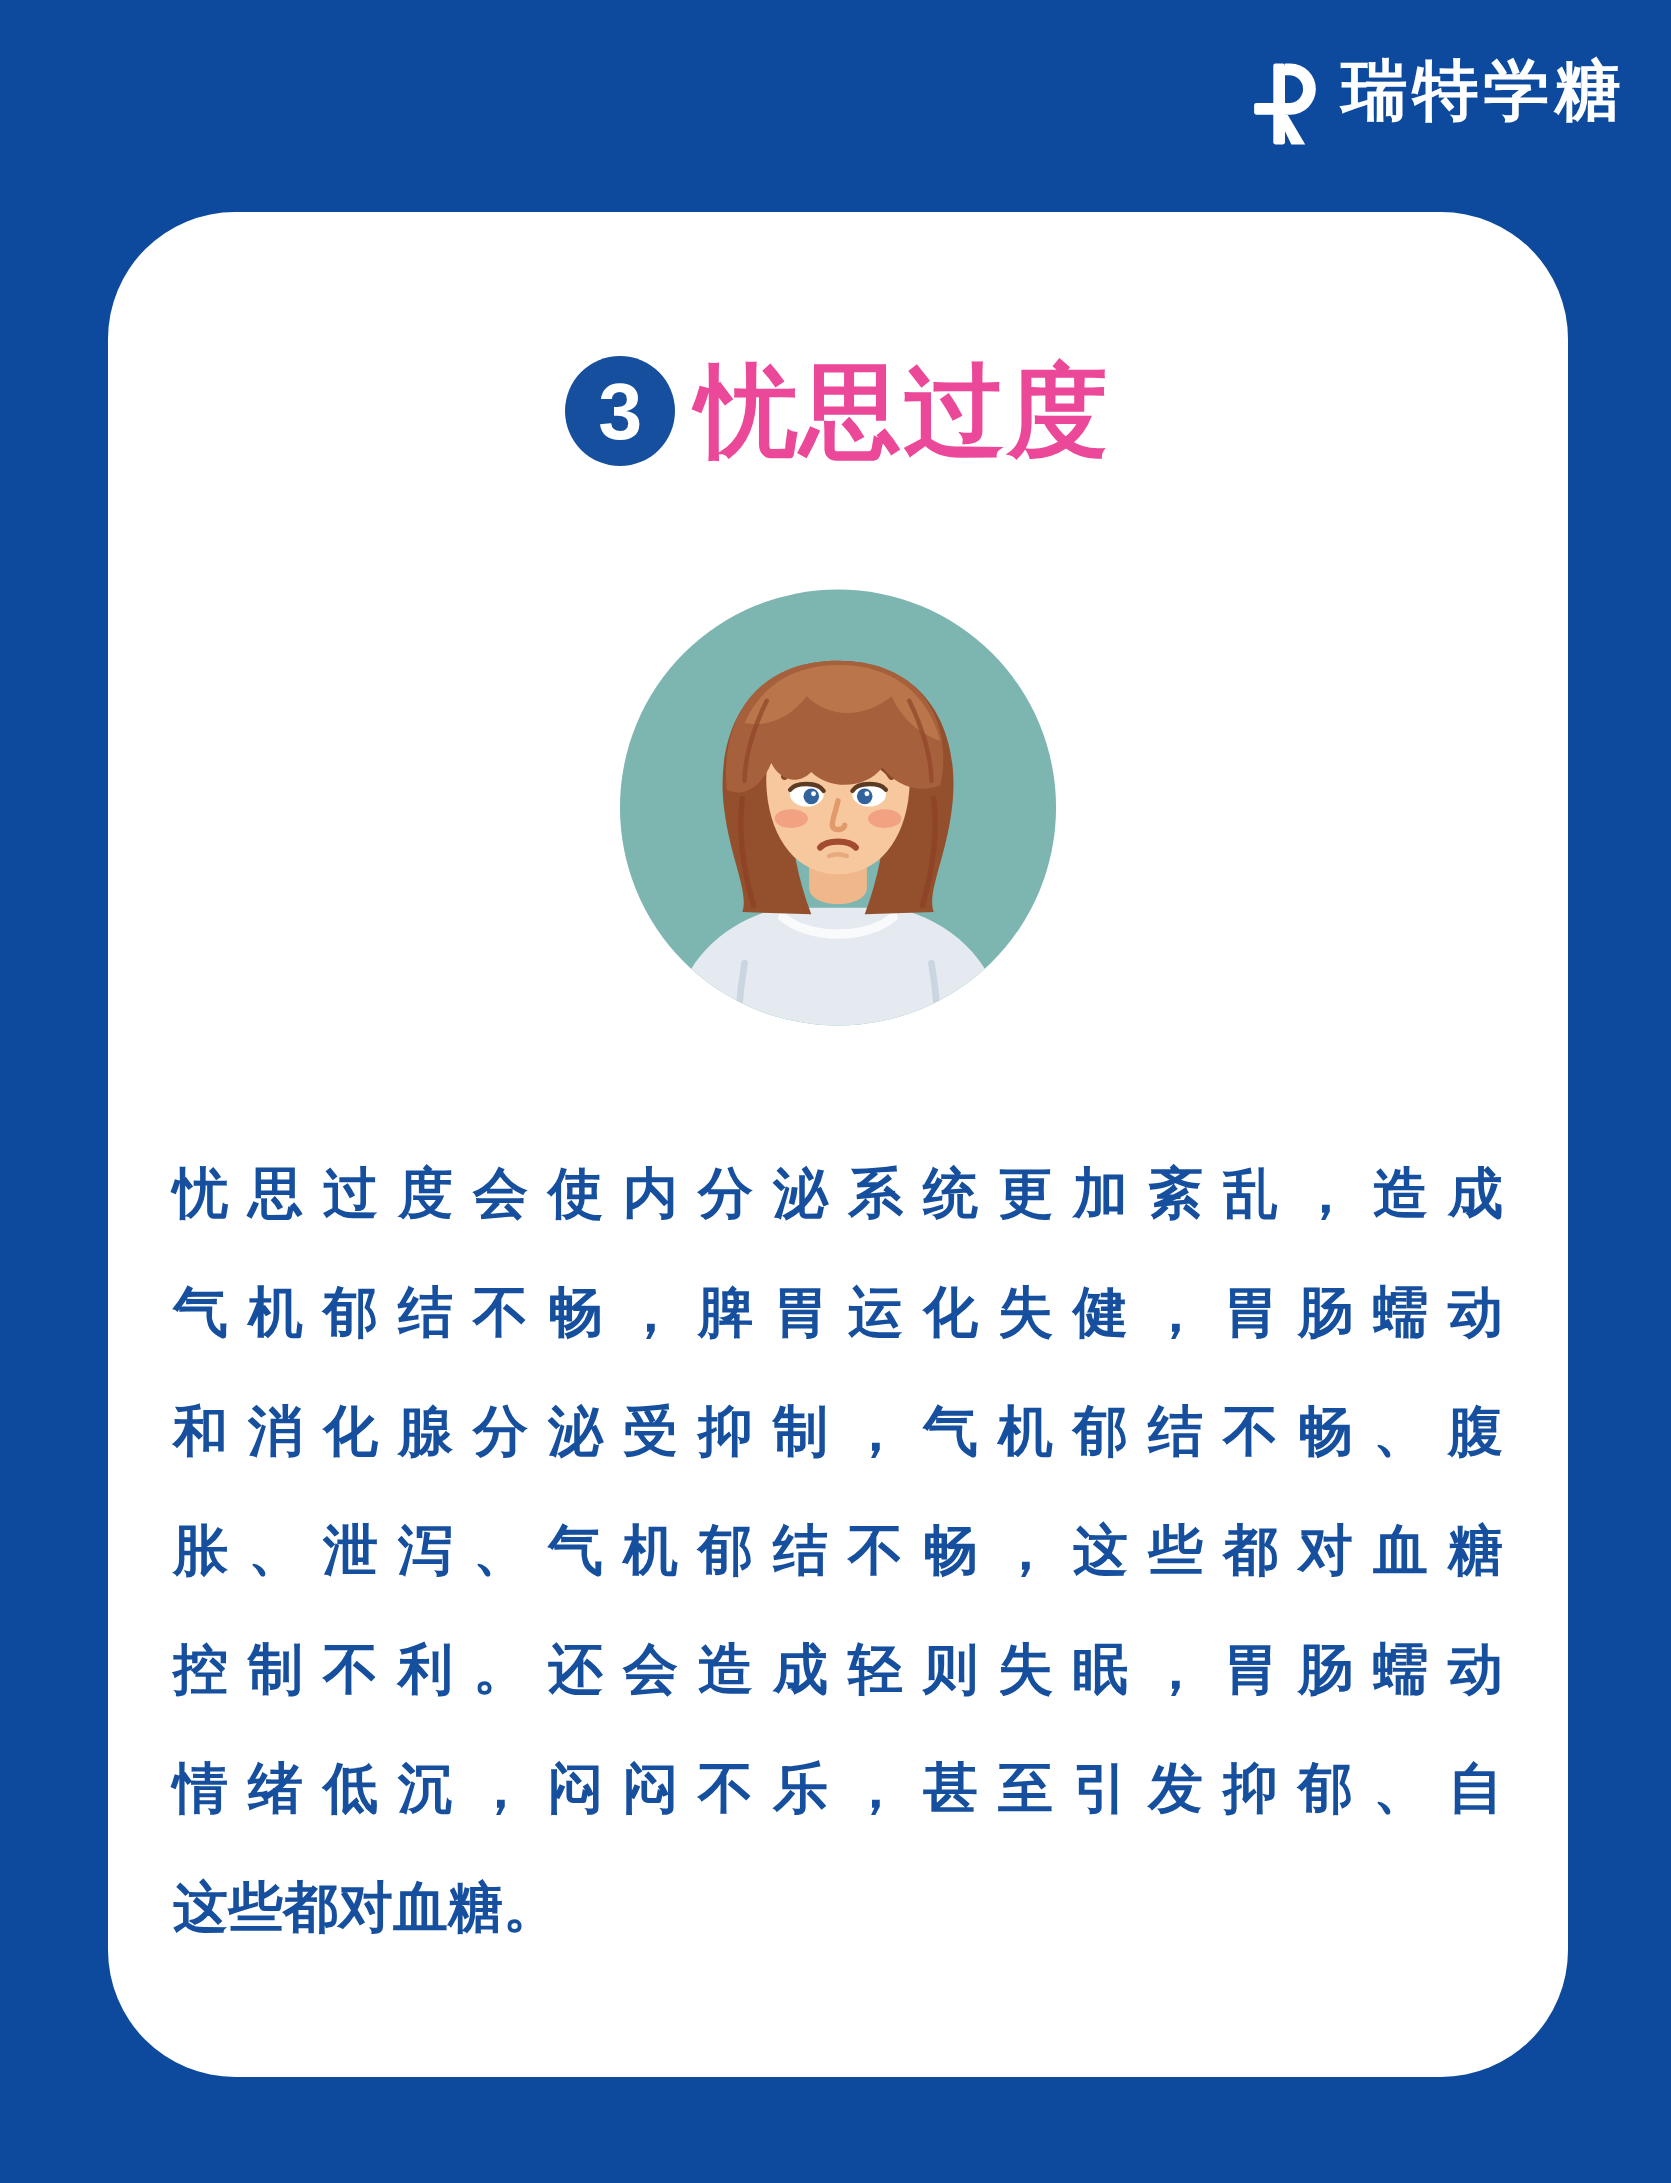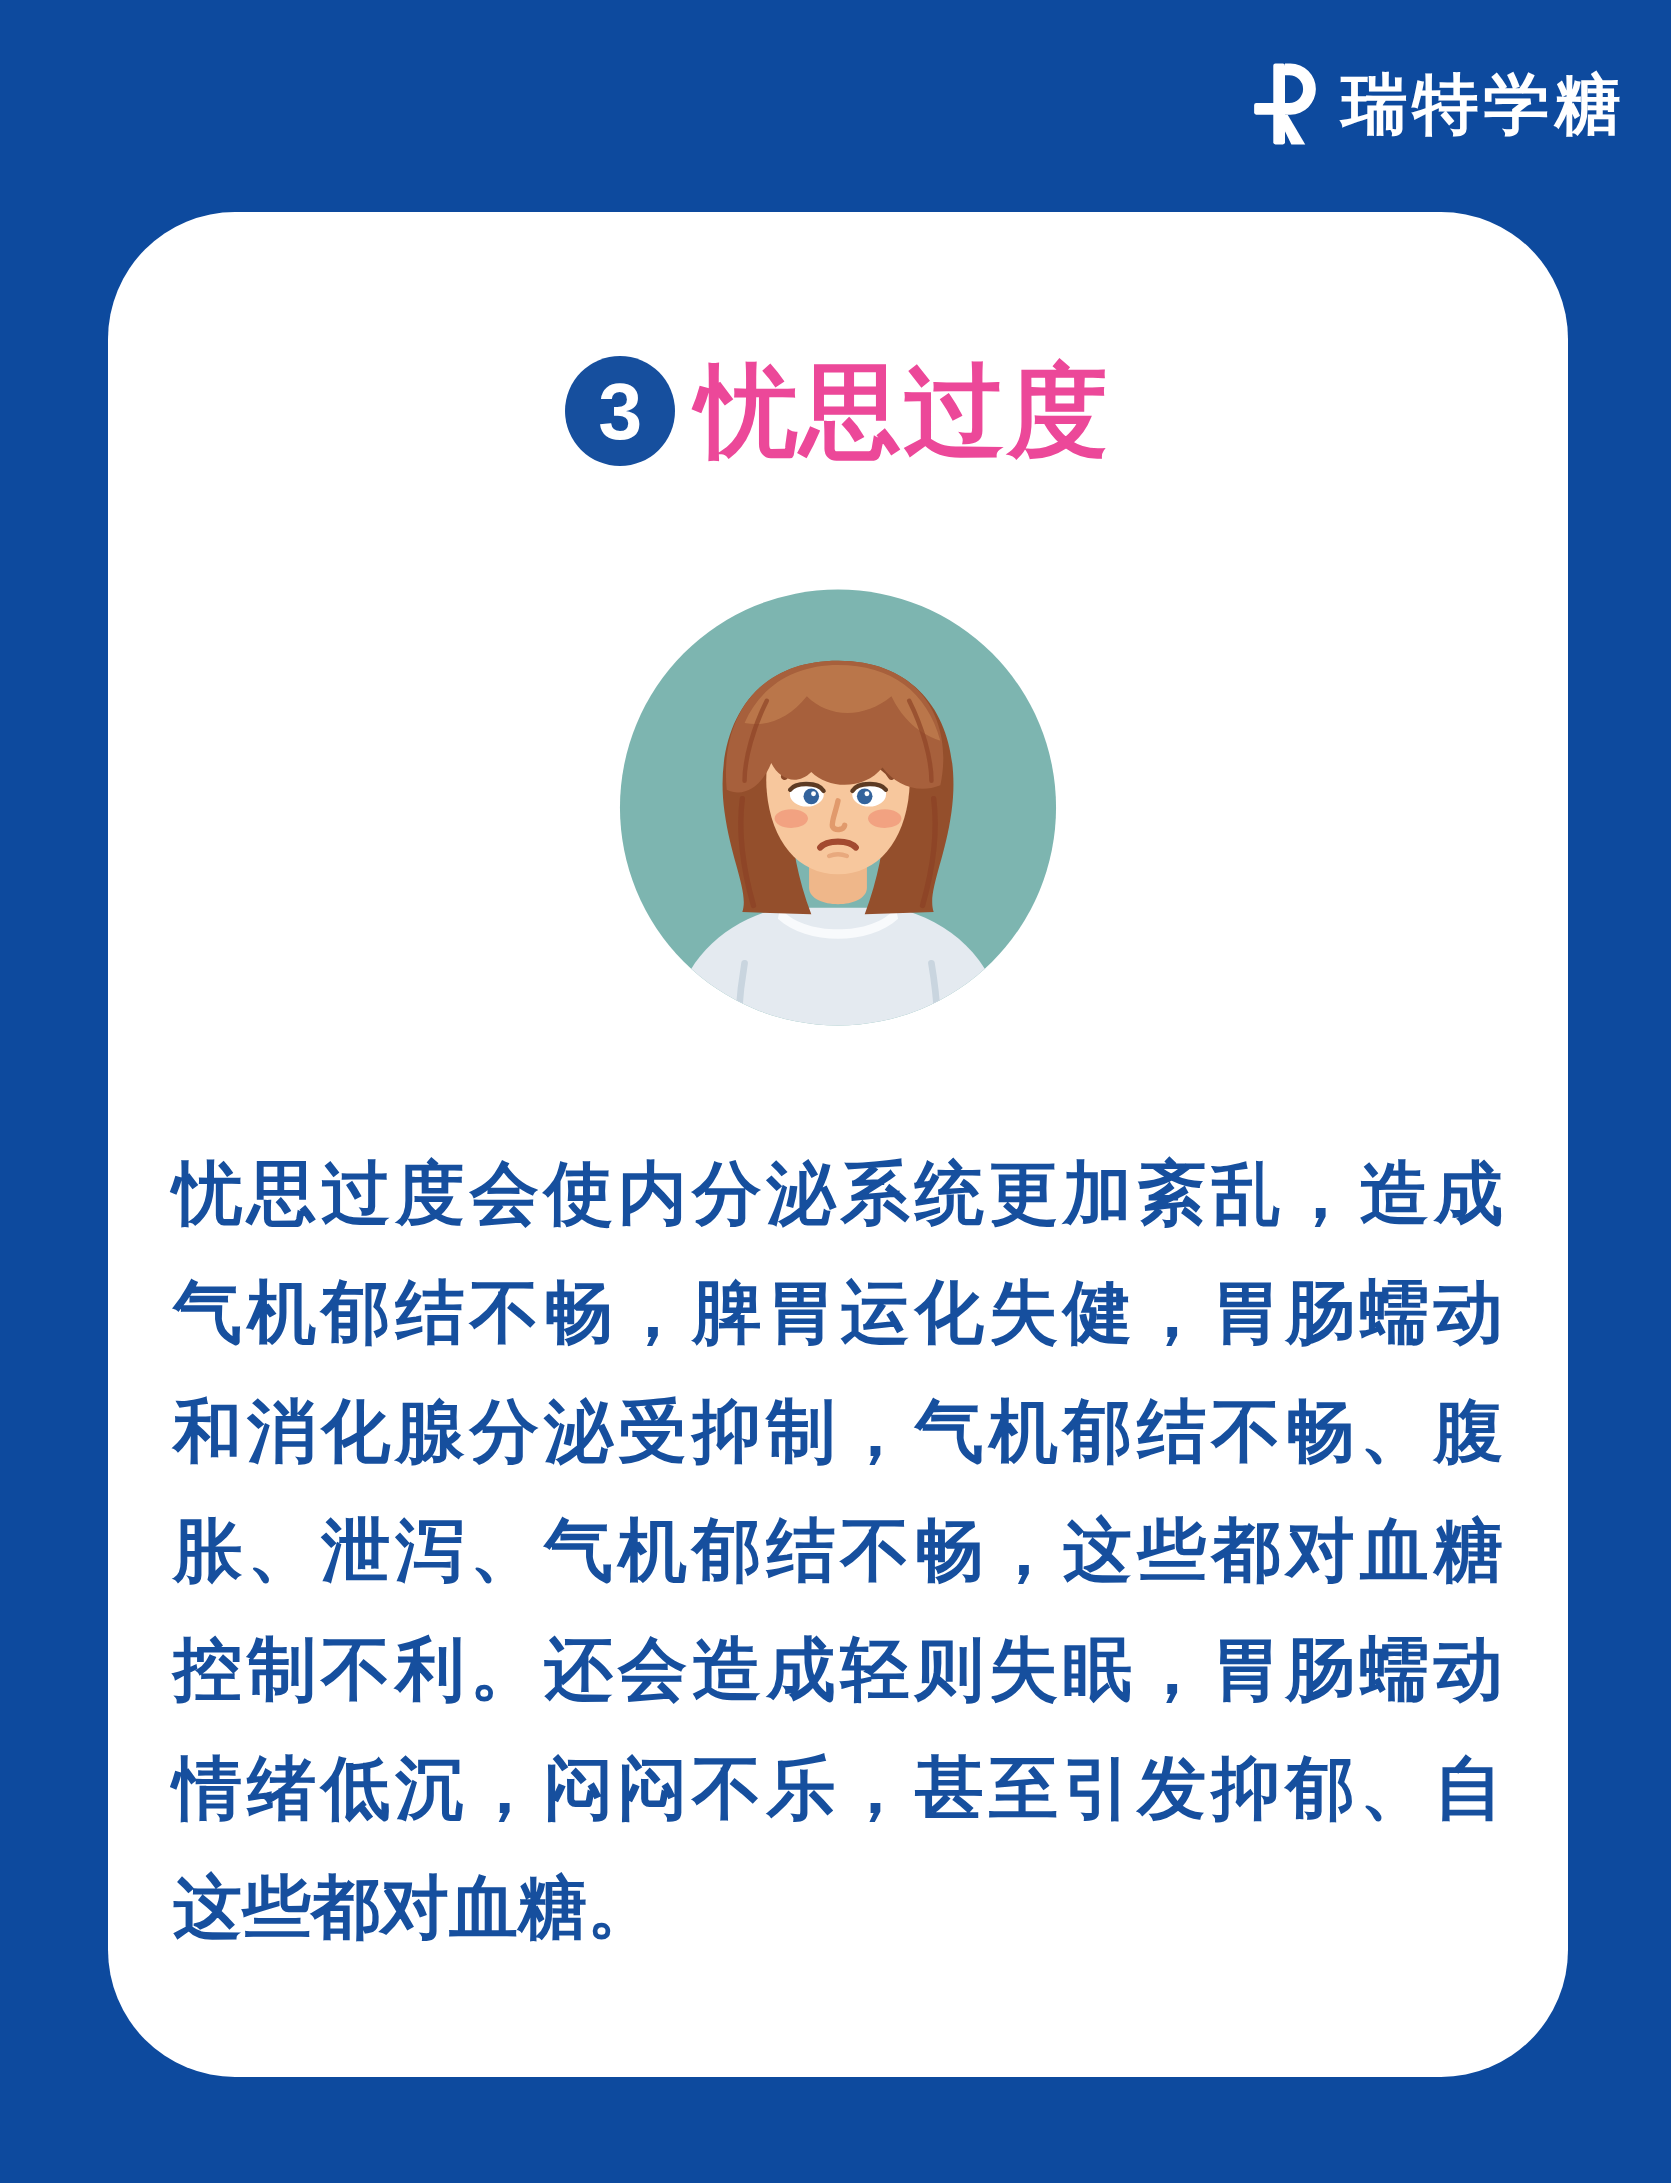"瑞特学糖" .logo { align-items: center -> flex-start }
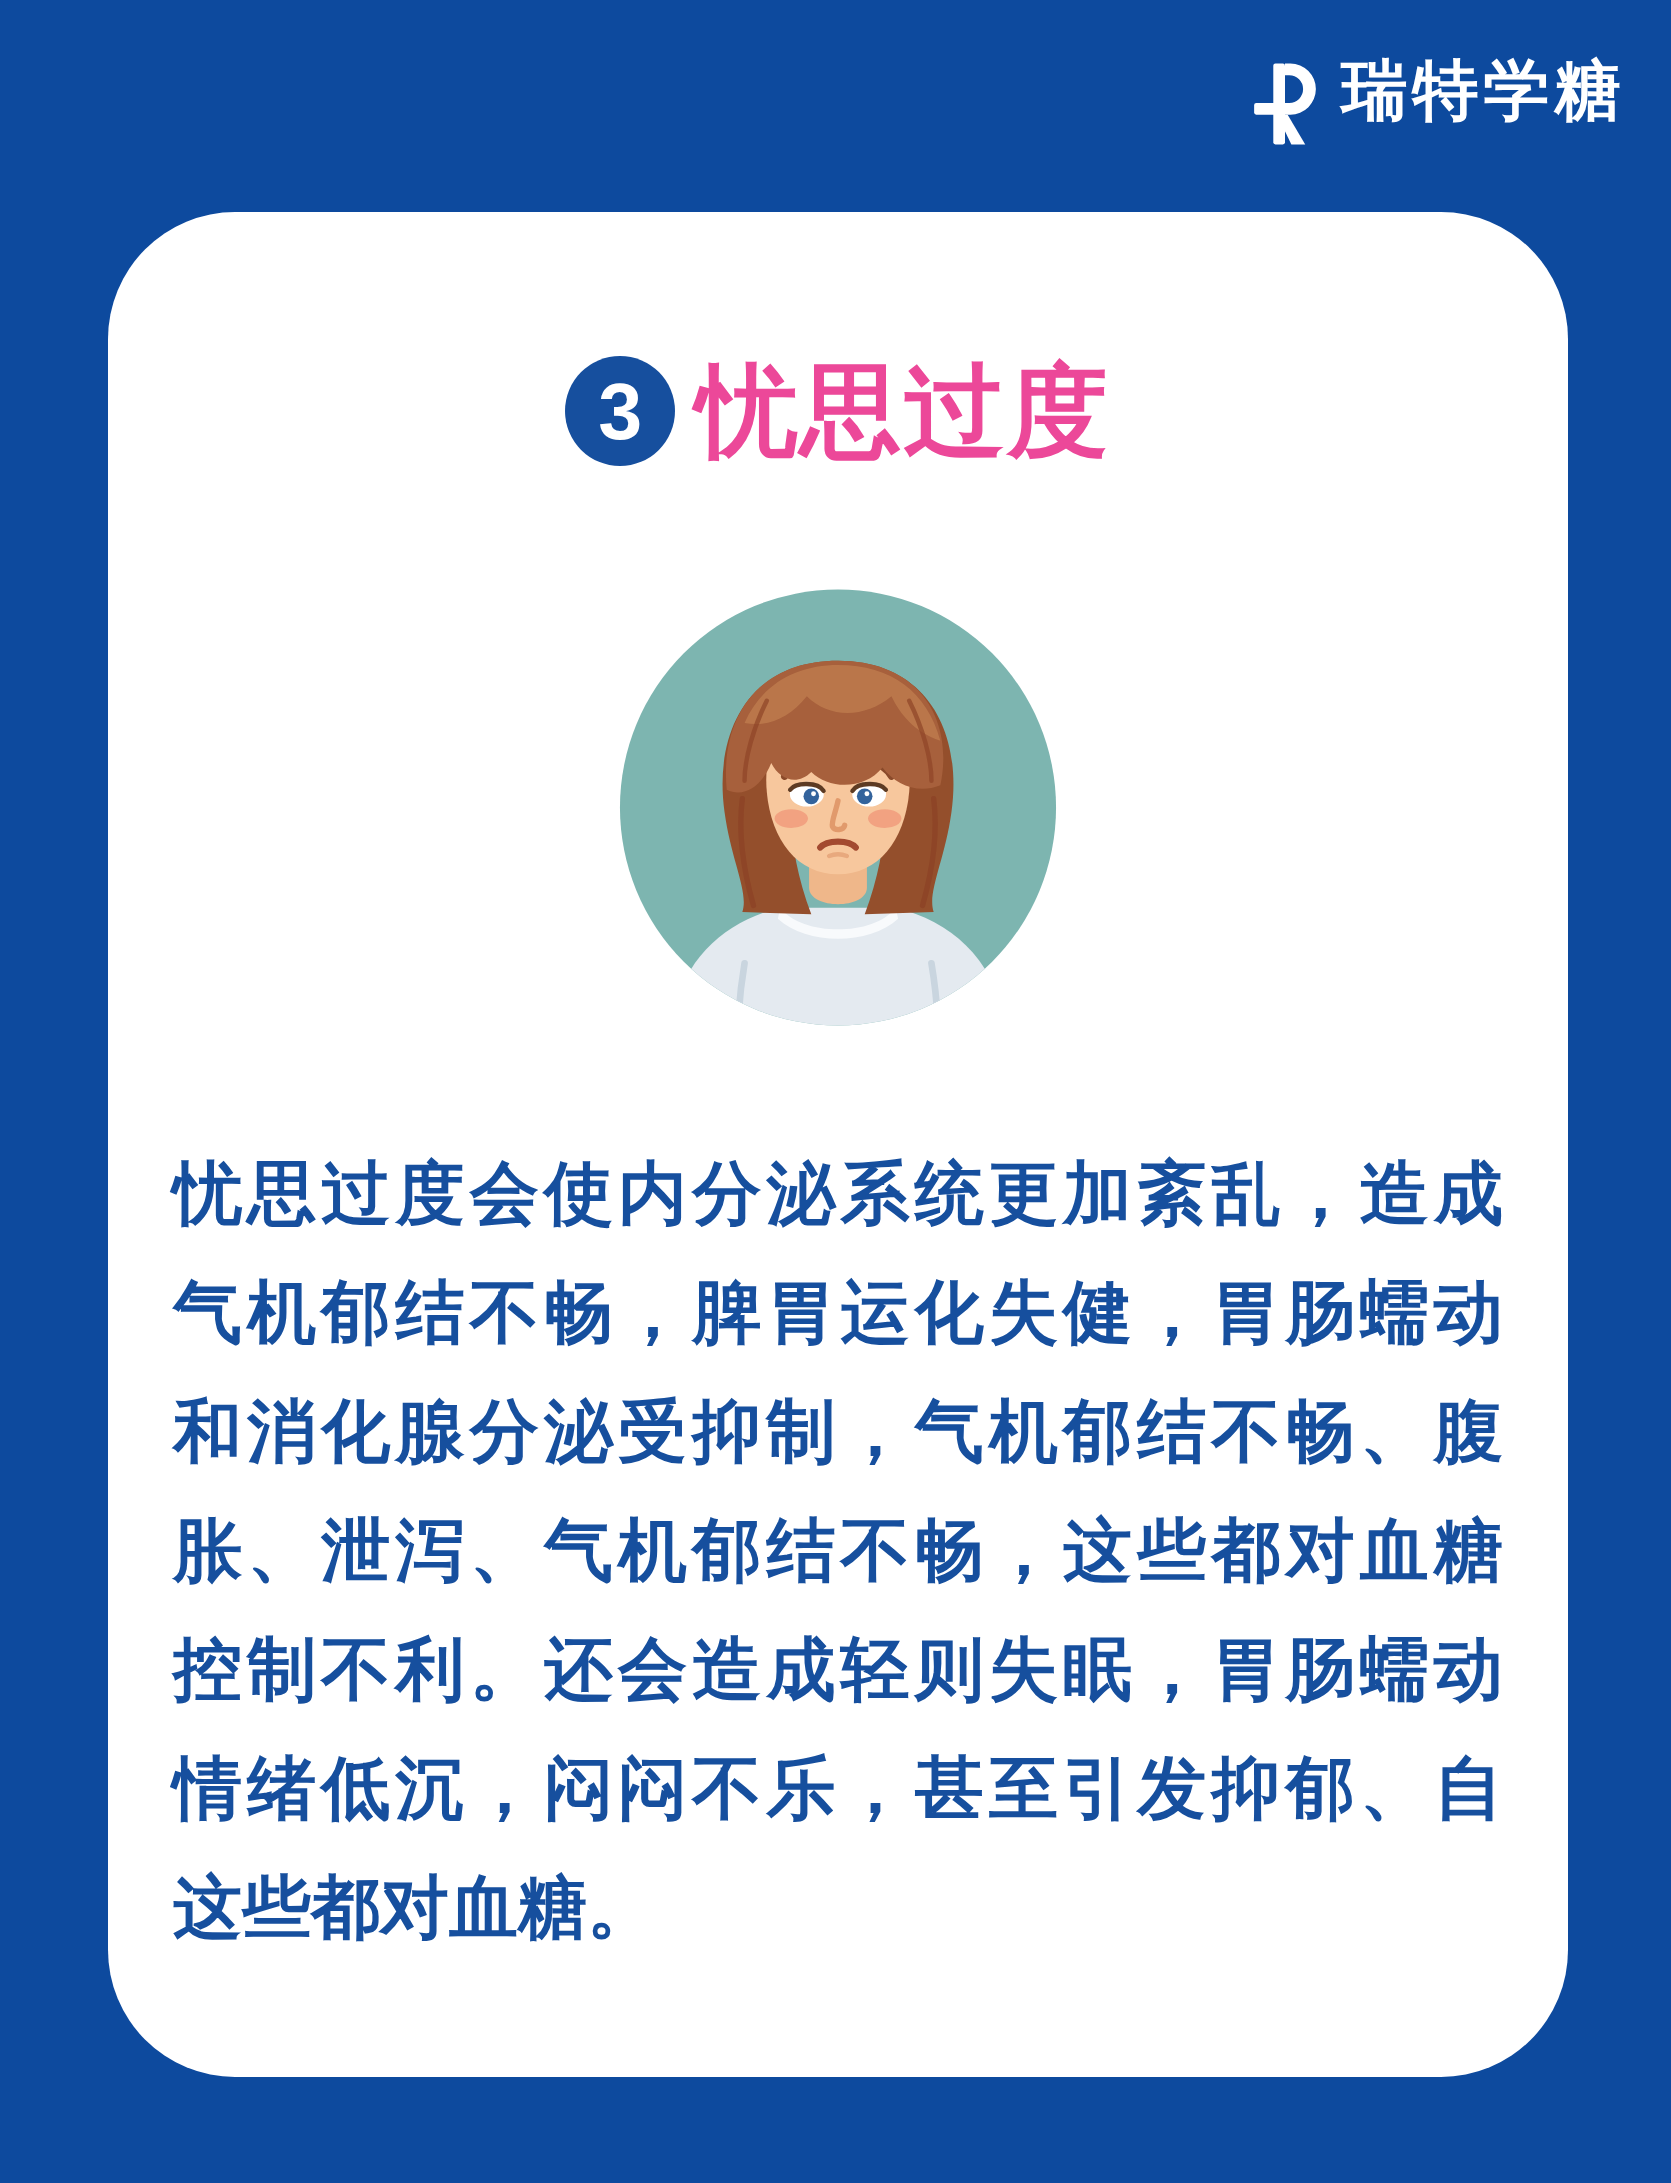"忧思过度会使内分泌系统更加紊乱，造成" .body-text .line { font-size: 69px -> 55px }
